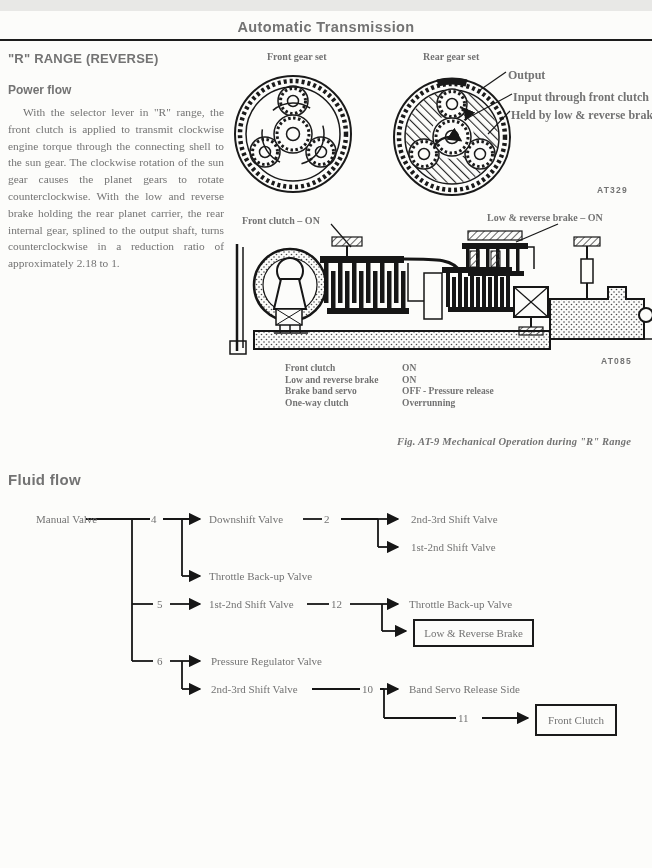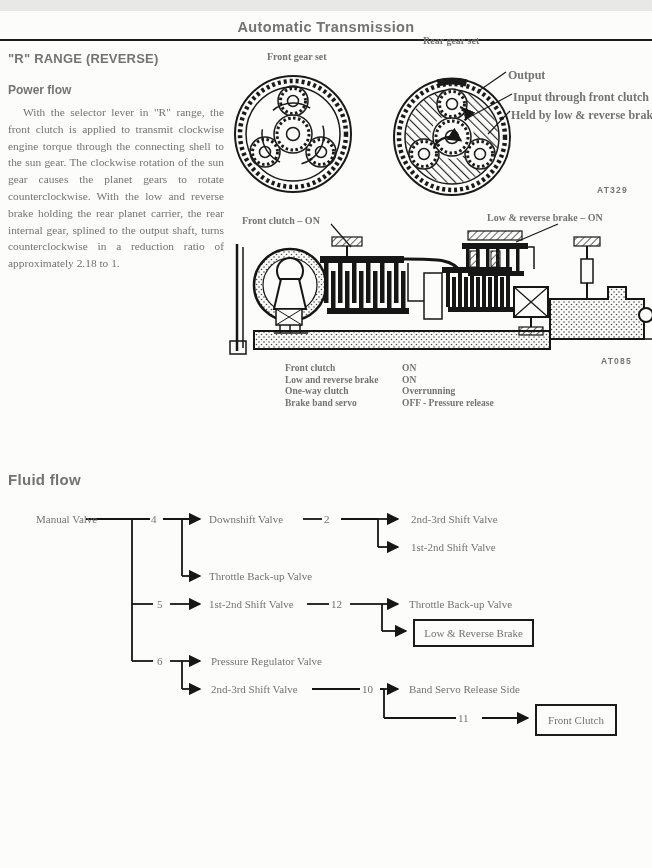"Rear gear set" span.abs { top: 24px -> 40px }
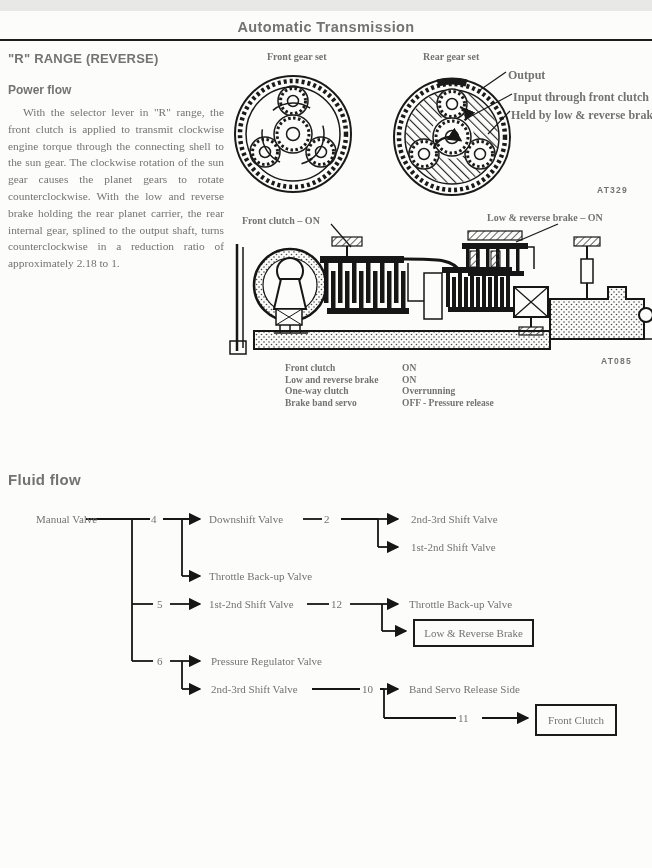"One-way clutch" div.tr { order: before "Brake band servo" -> after "Brake band servo" }
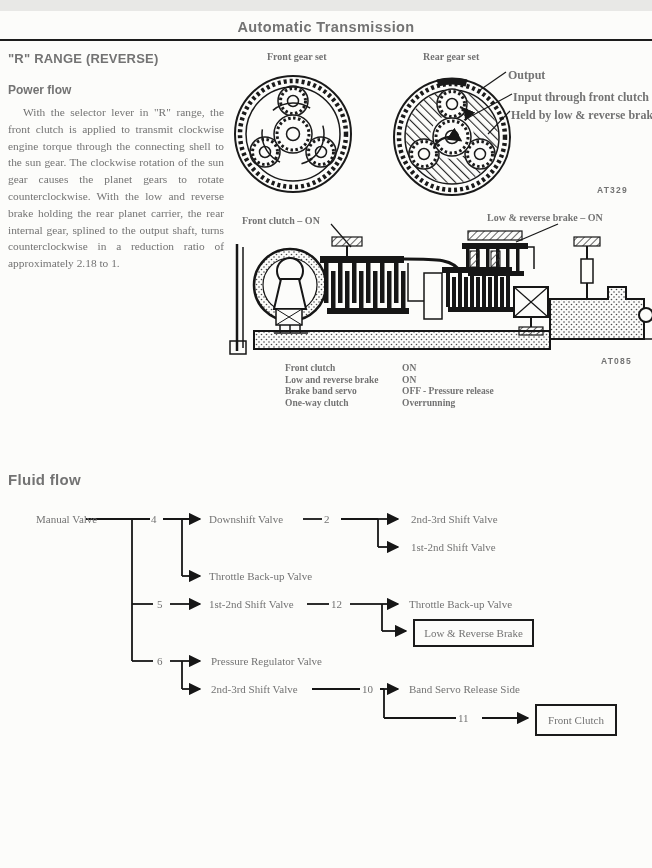"Fig. AT-9 Mechanical Operation during" span.abs { html: none -> <span>Fig. AT-9 Mechanical Operation during "R" Range</span> }
